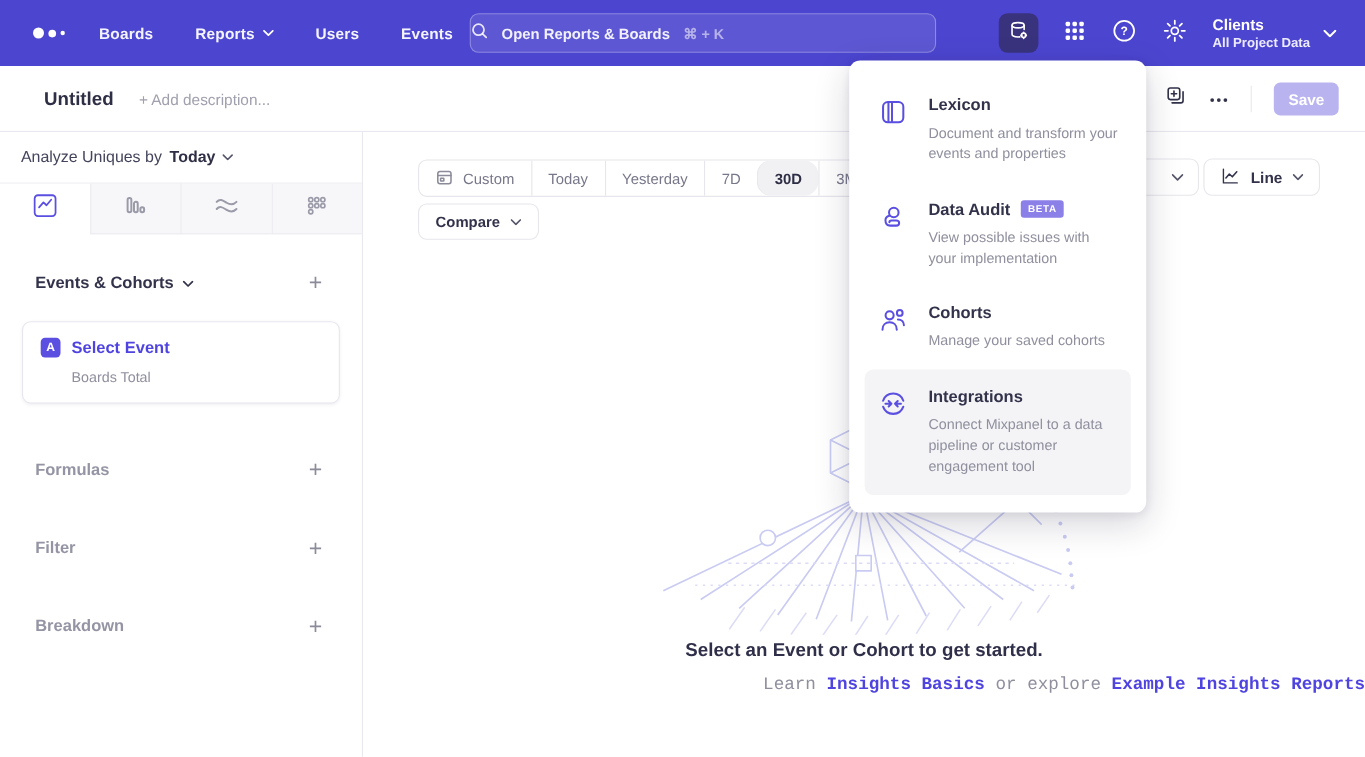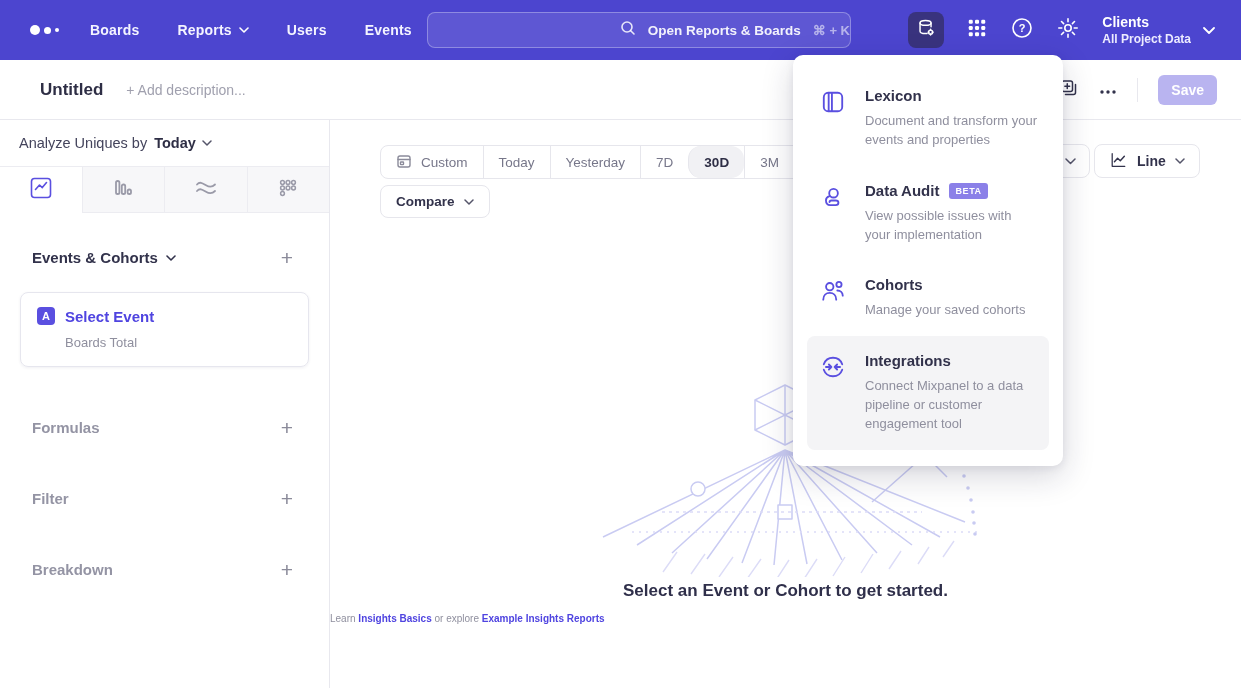"Open Reports & Boards" .searchbar { justify-content: flex-end -> flex-start }
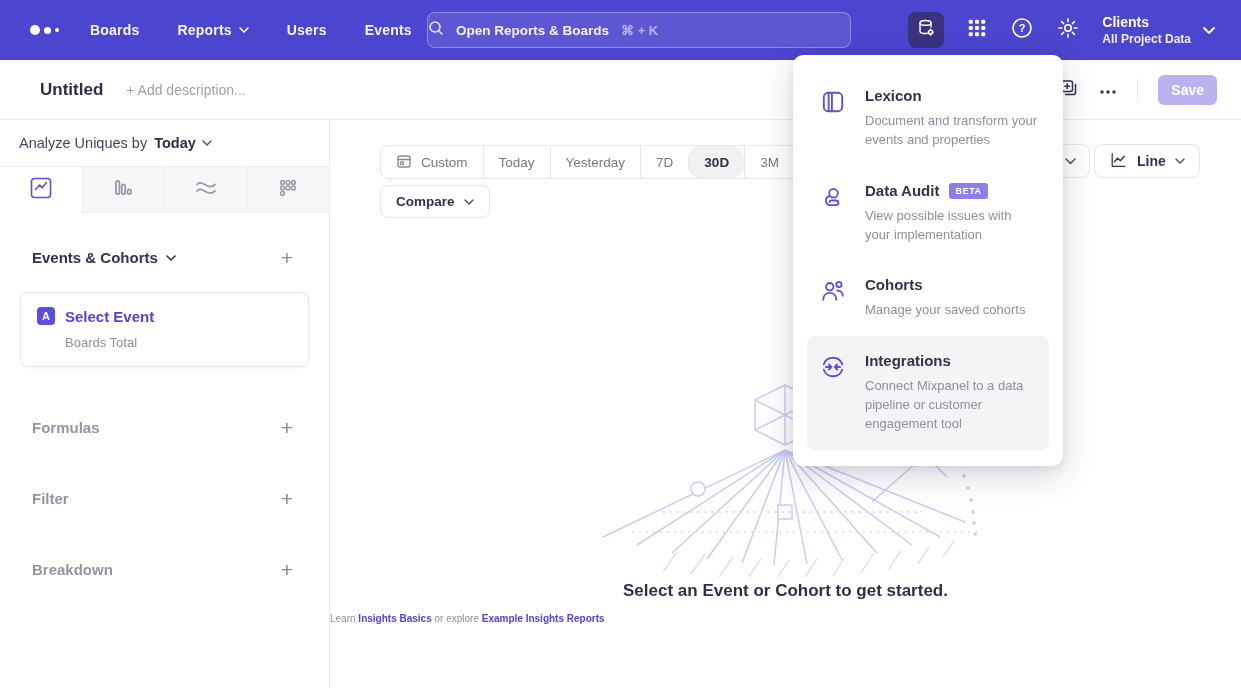"Lexicon" .menu-panel { left: 793px -> 772px }
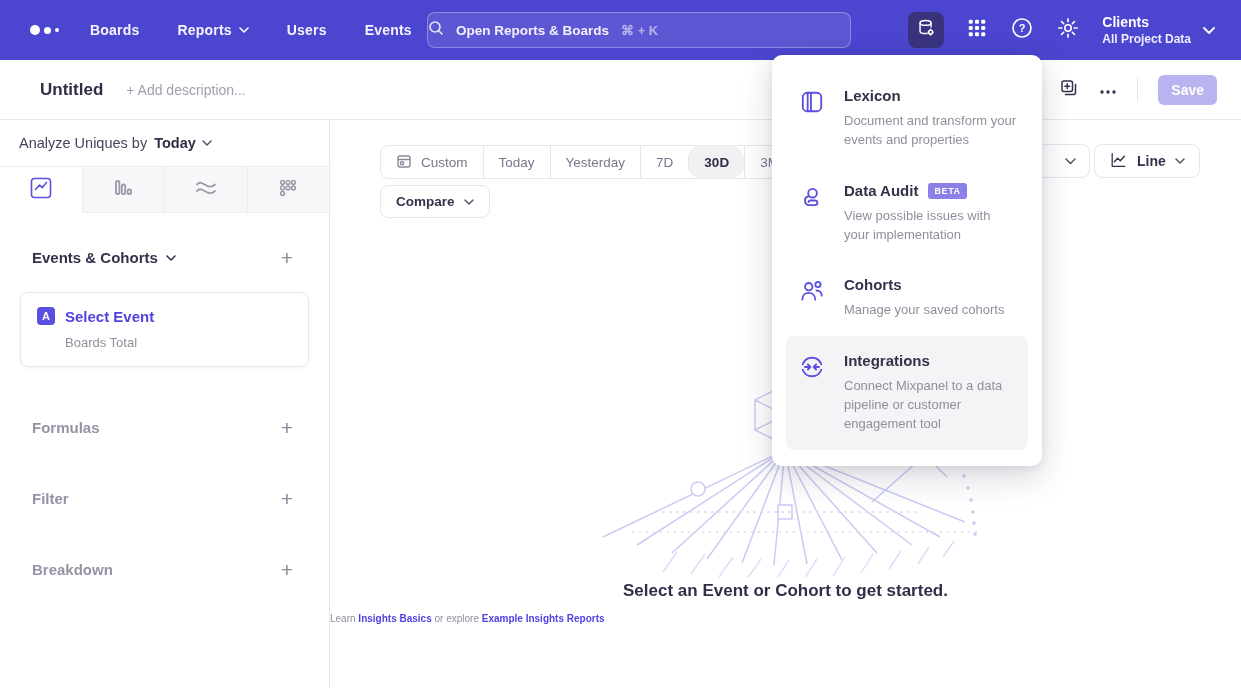"Learn Insights Basics or explore" .empty-sub { font-family: none -> Liberation Mono, monospace; font-size: 10px -> 16px; text-align: left -> right }
